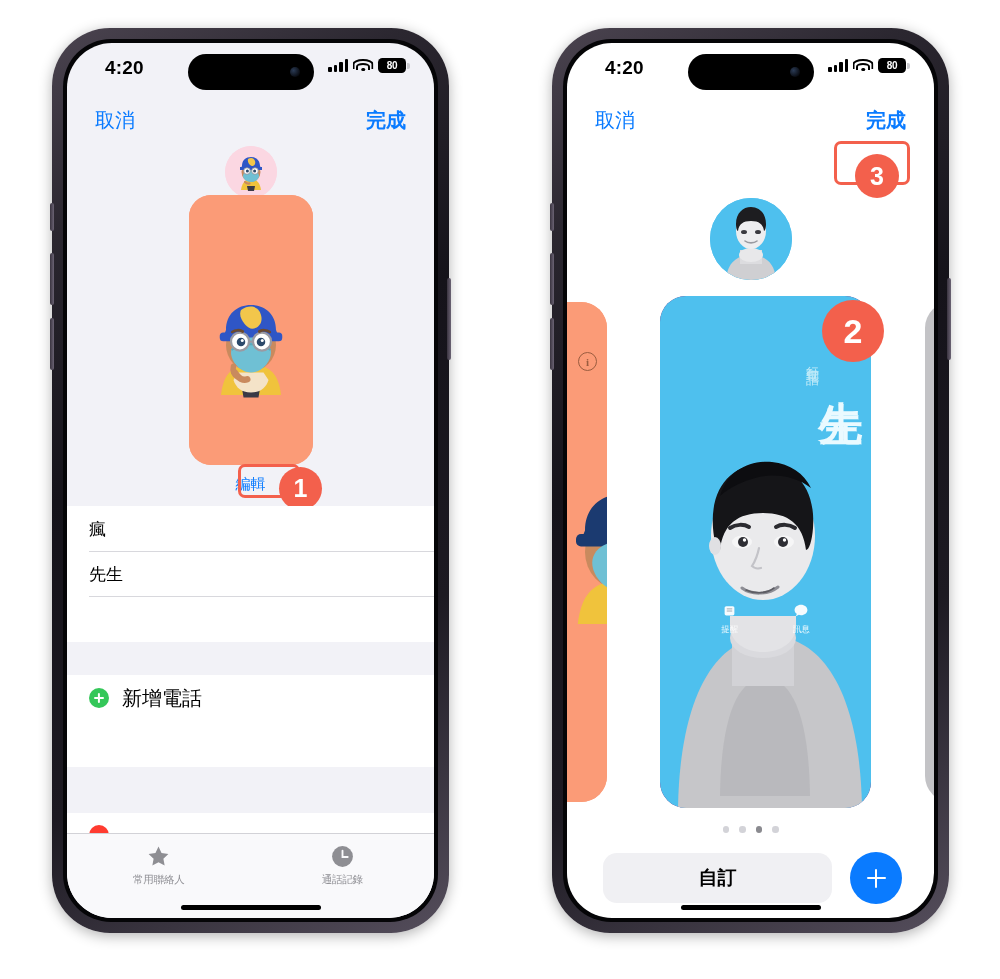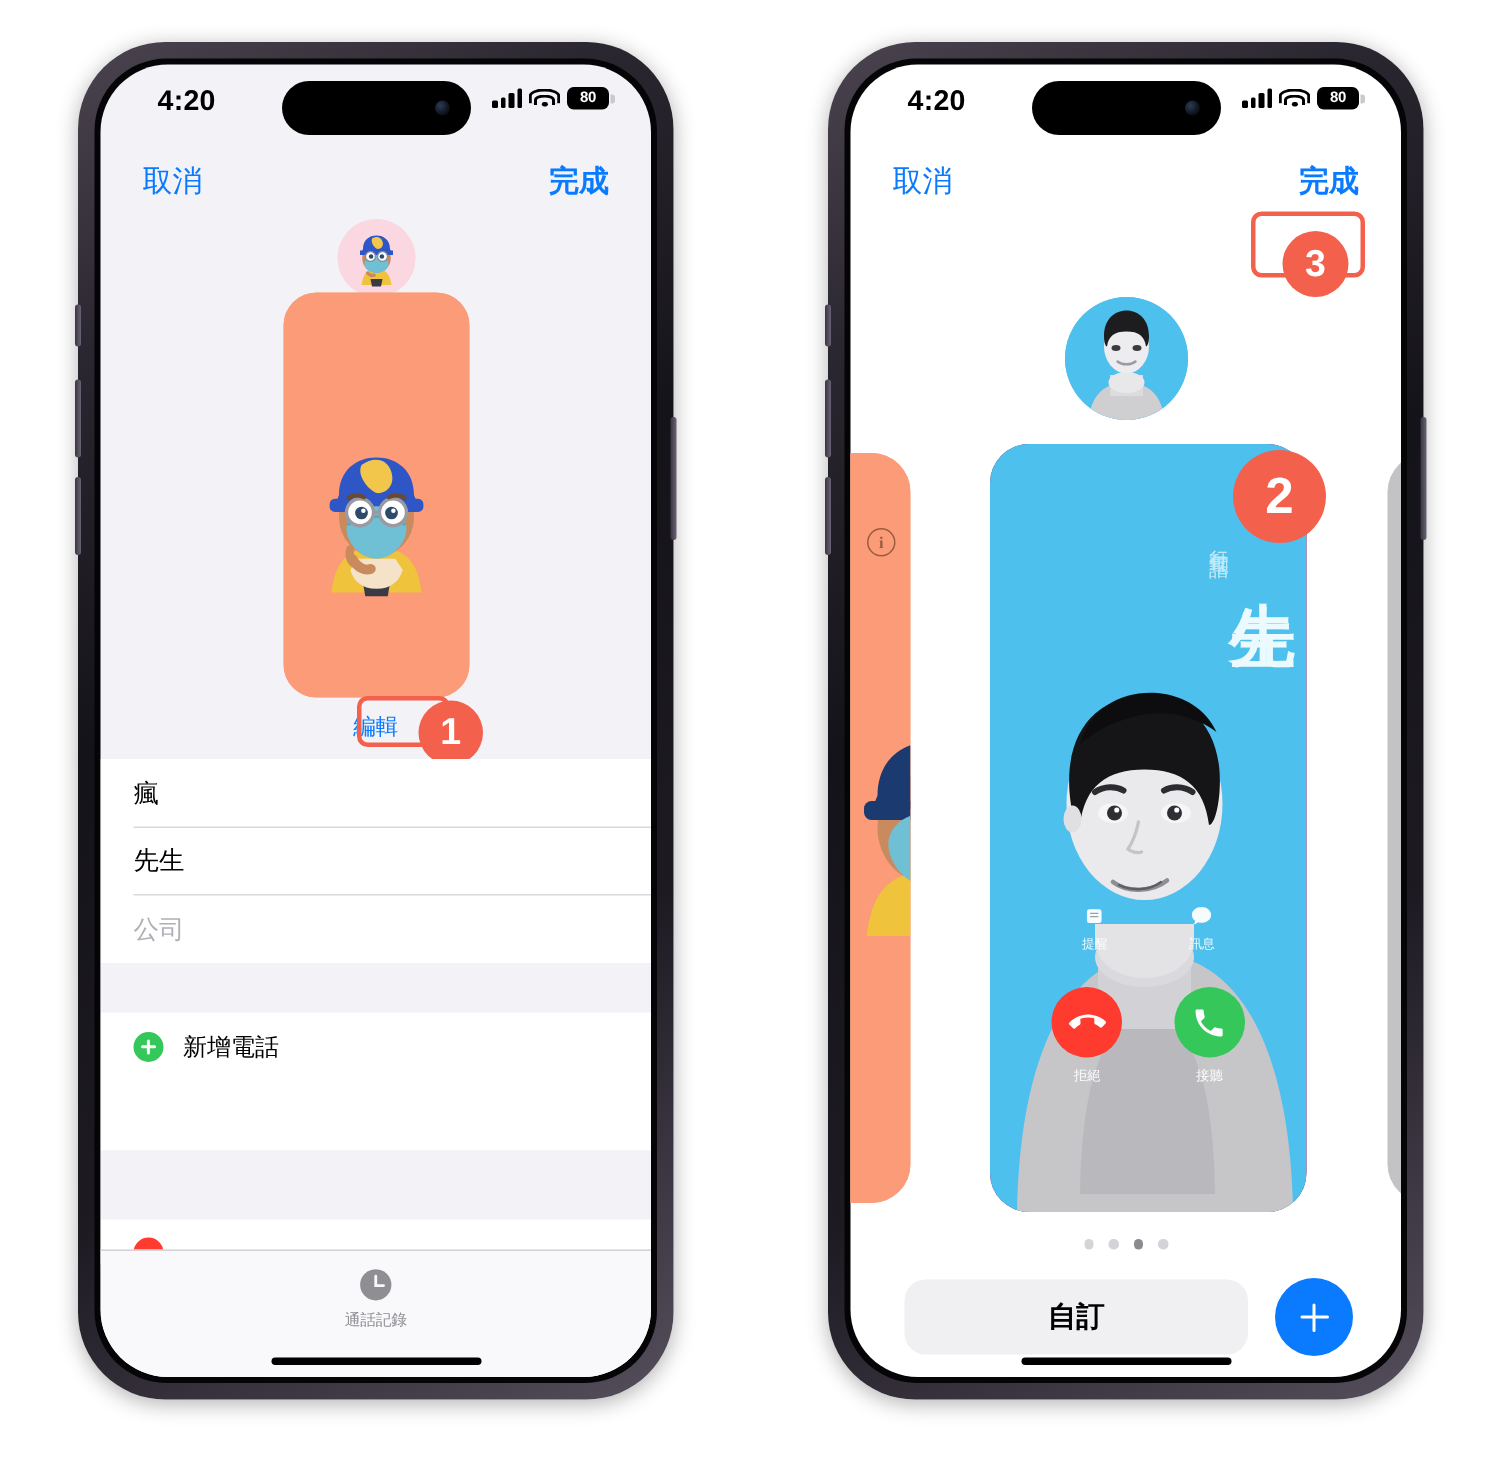"公司" div.frow { html: <div> <span>公司</span> </div> -> none }
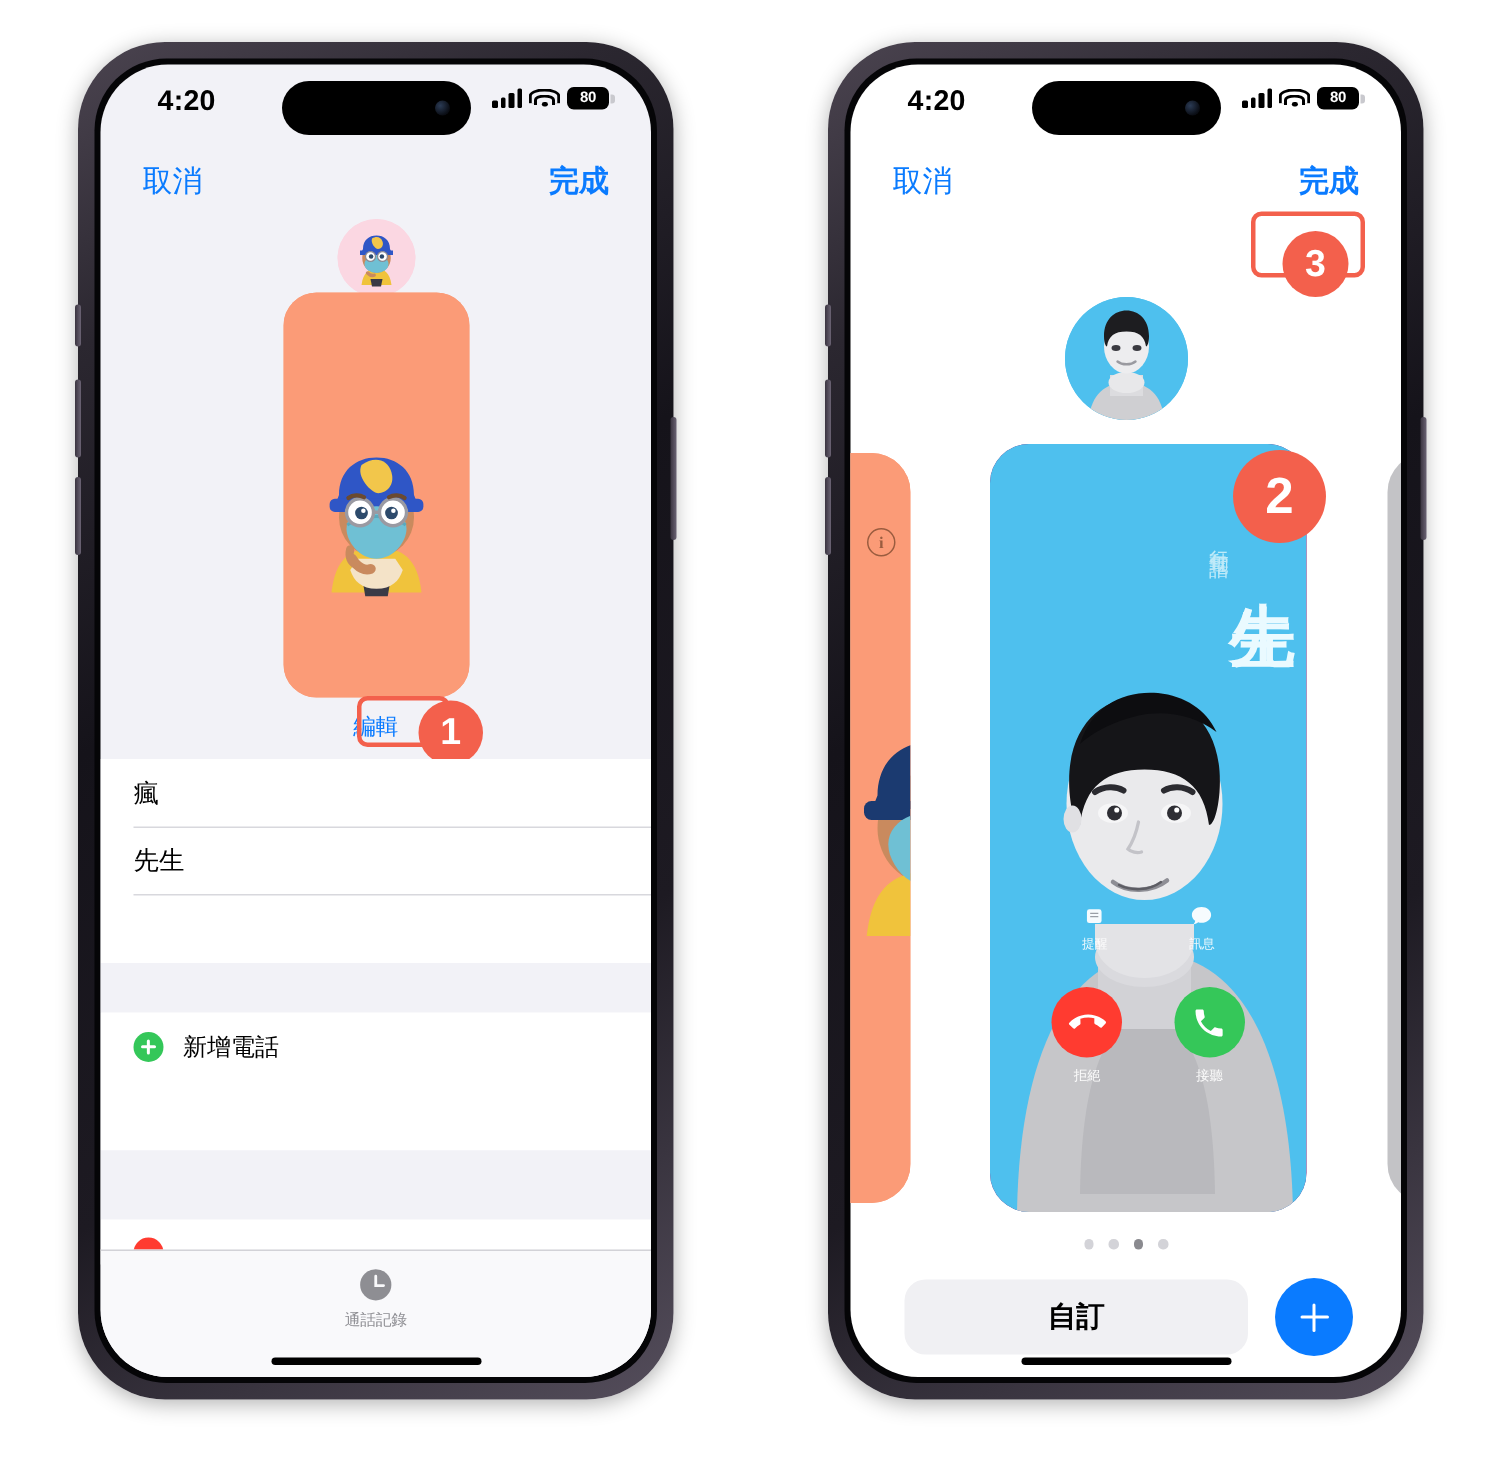"新增電話" .addlabel { font-size: 16px -> 20px }
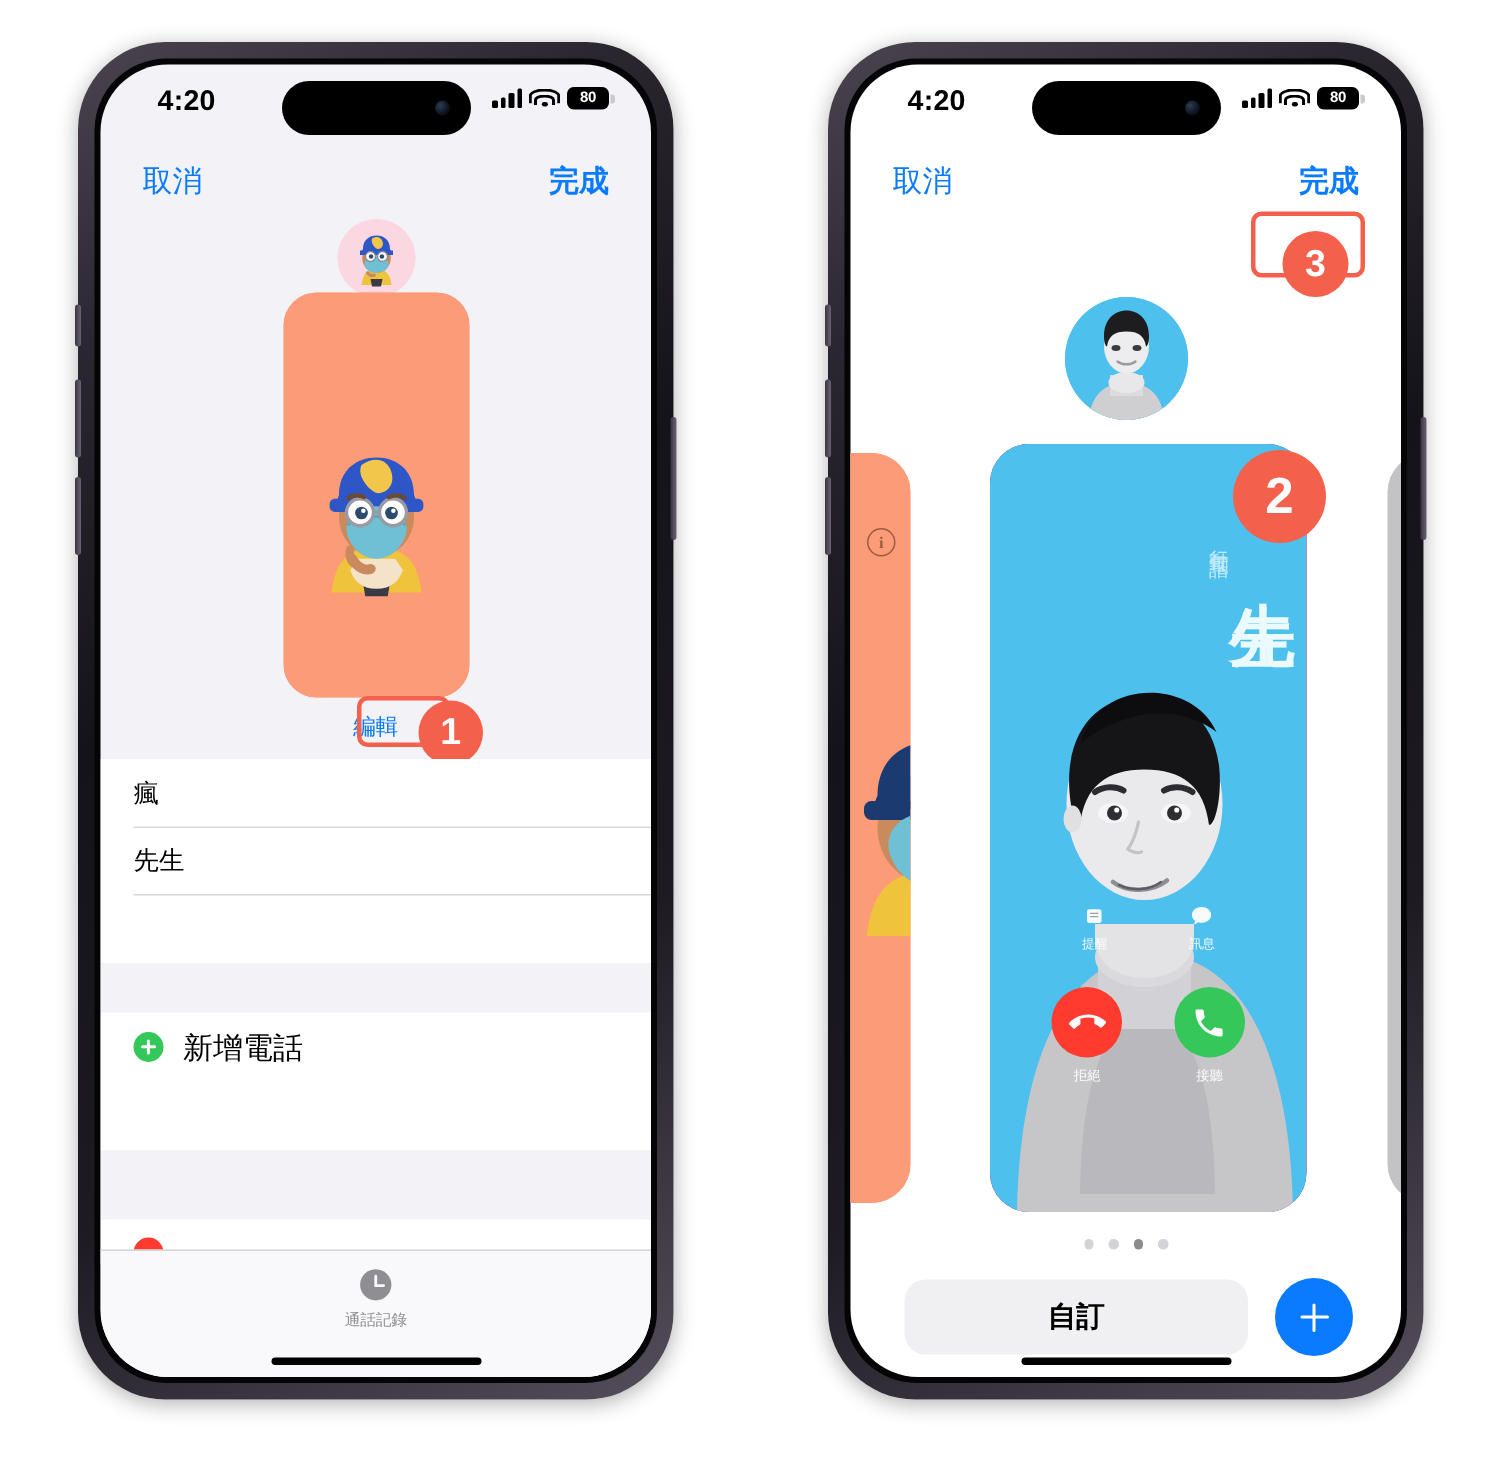"拒絕" div.bigrow { html: <div> <div> <span> <svg> <path></path> </svg> </span> <span>拒絕</span> </div> <div> <span> <svg> <path></path> </svg> </span> <span>接聽</span> </div> </div> -> none }
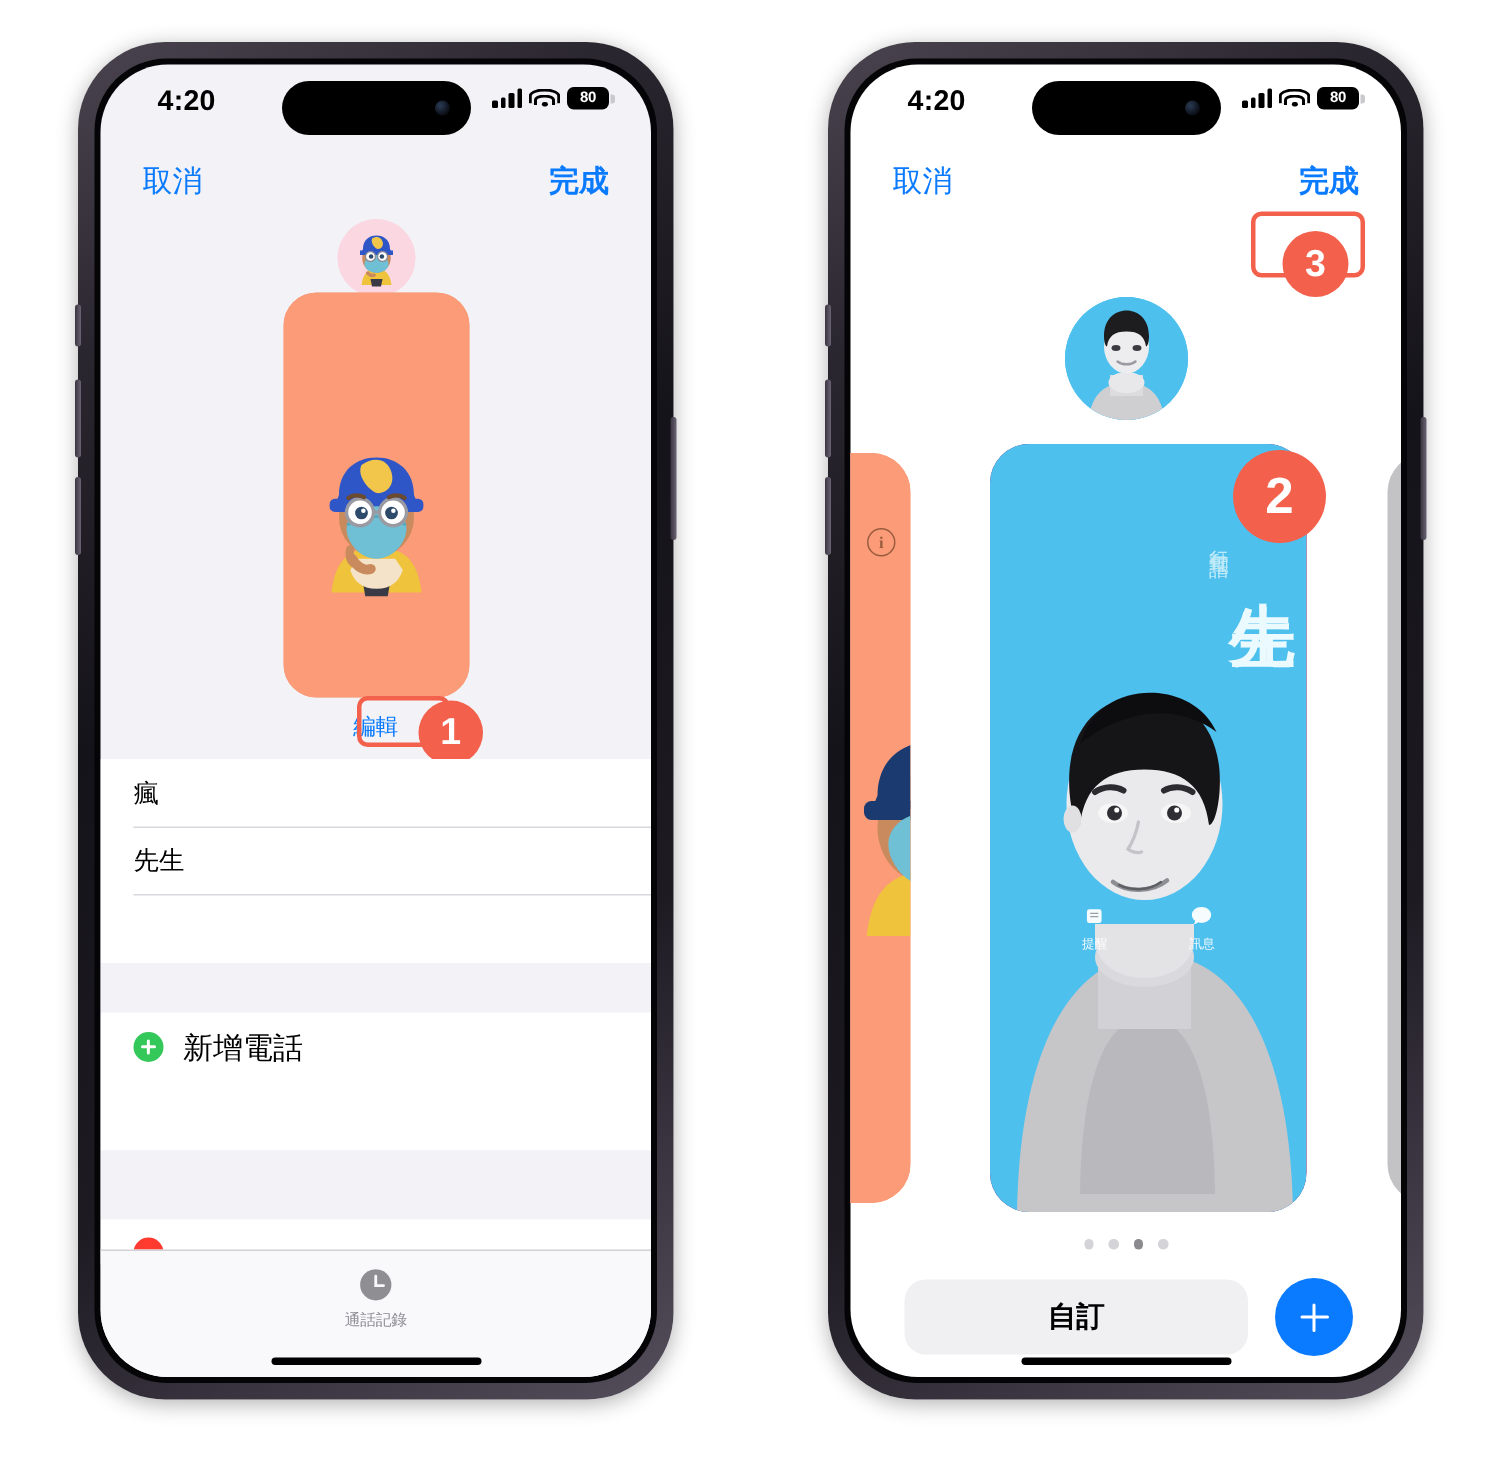"常用聯絡人" div.tab { html: none -> <div> <span> <svg> <path></path> </svg> </span> <span>常用聯絡人</span> </div> }
